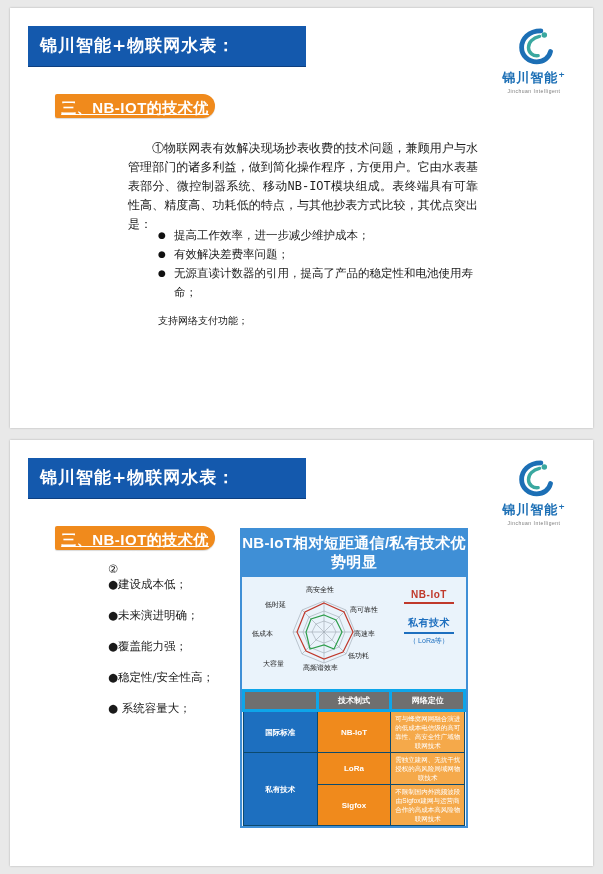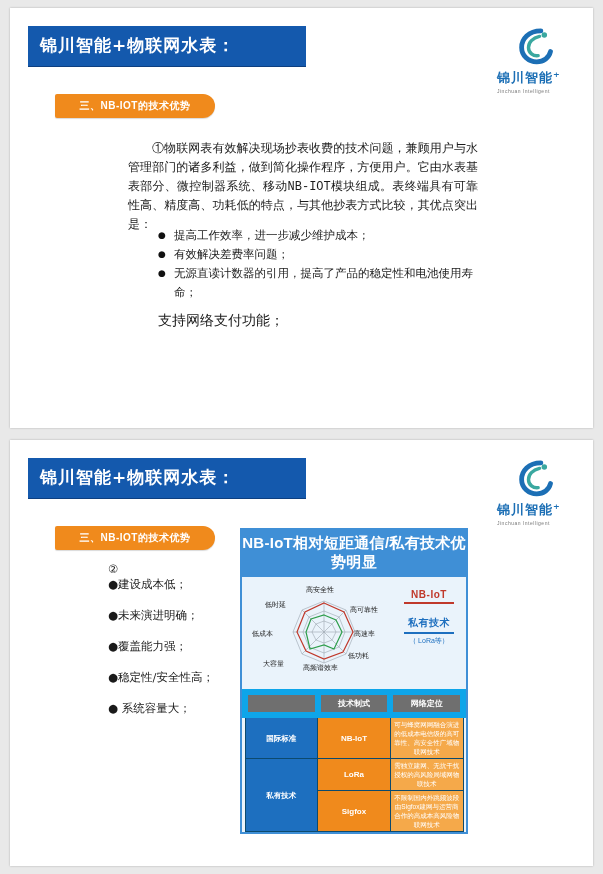"锦川智能+" .logo-wrap { text-align: none -> center }
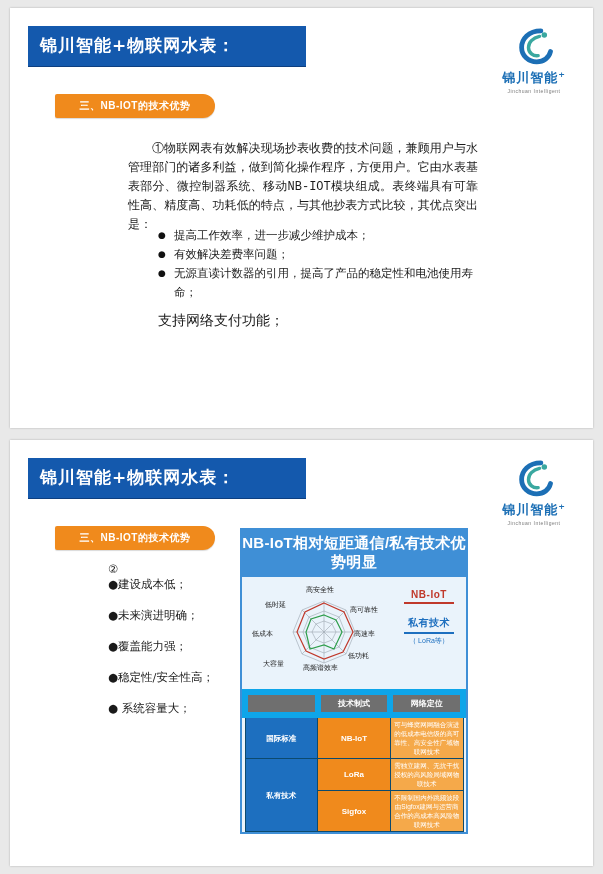"三、NB-IOT的技术优势" .section-pill .pill-text { font-size: 10px -> 15px; text-decoration: none -> underline }
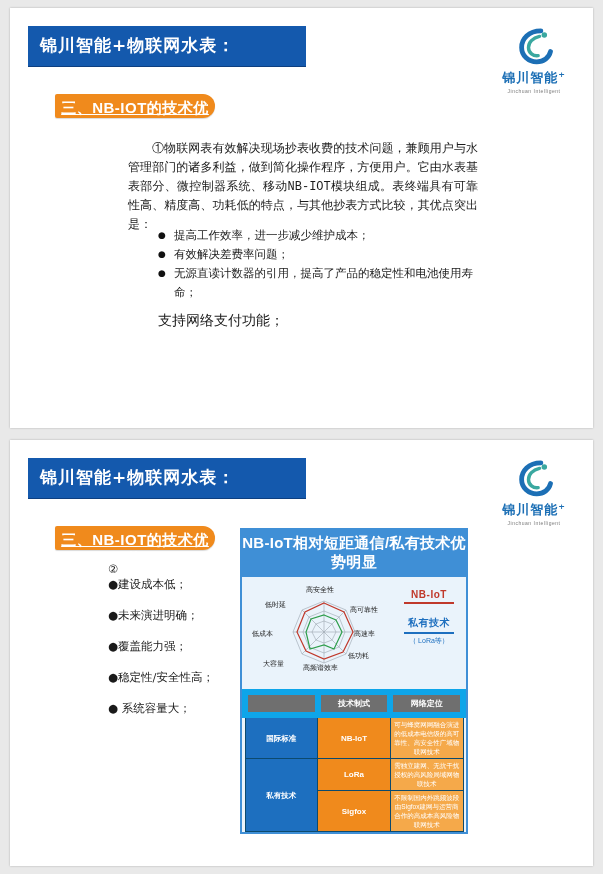"支持网络支付功能；" .tail-line { font-size: 14px -> 10px }
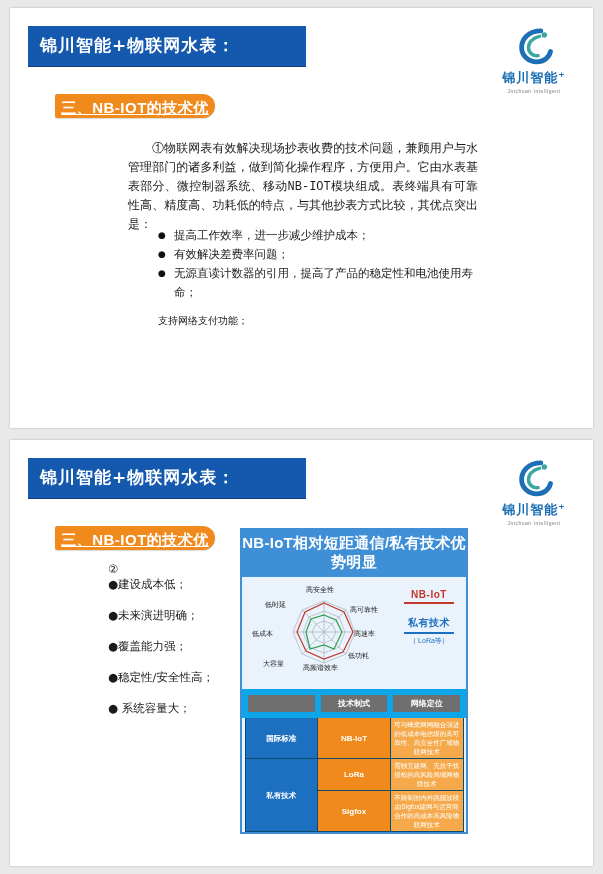"技术制式" .fig-table th { border: 6px solid #0ea5e9 -> 3px solid #0ea5e9 }
